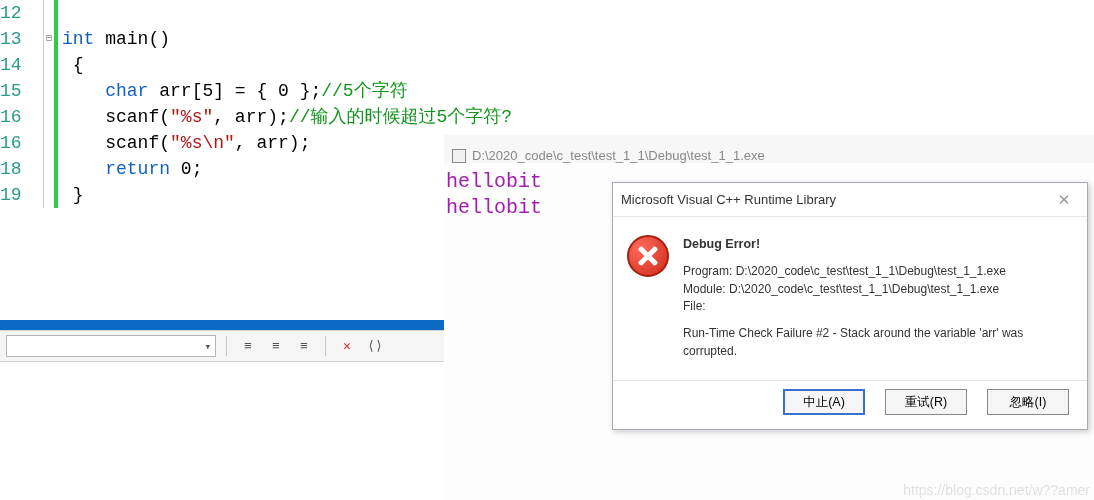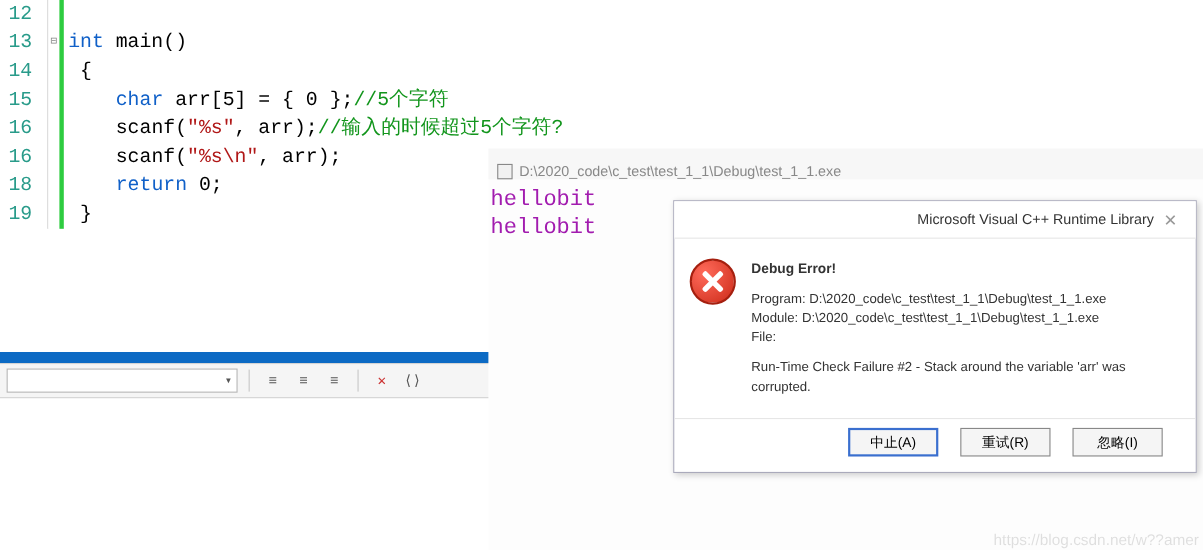"12" .gutter { text-align: center -> left }
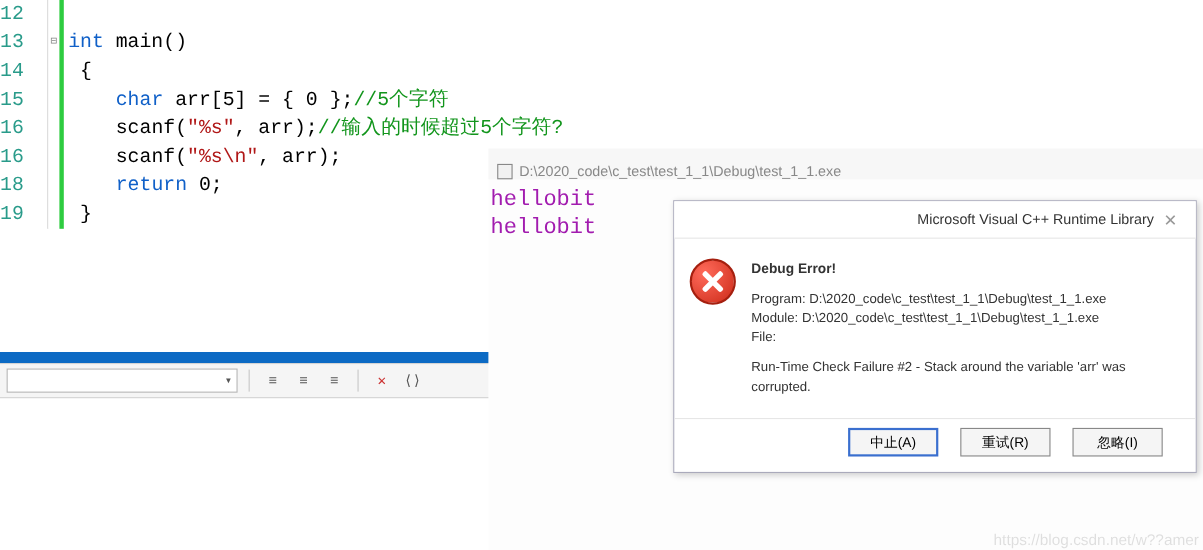"Microsoft Visual C++ Runtime Library" .dialog-titlebar { justify-content: flex-end -> space-between }
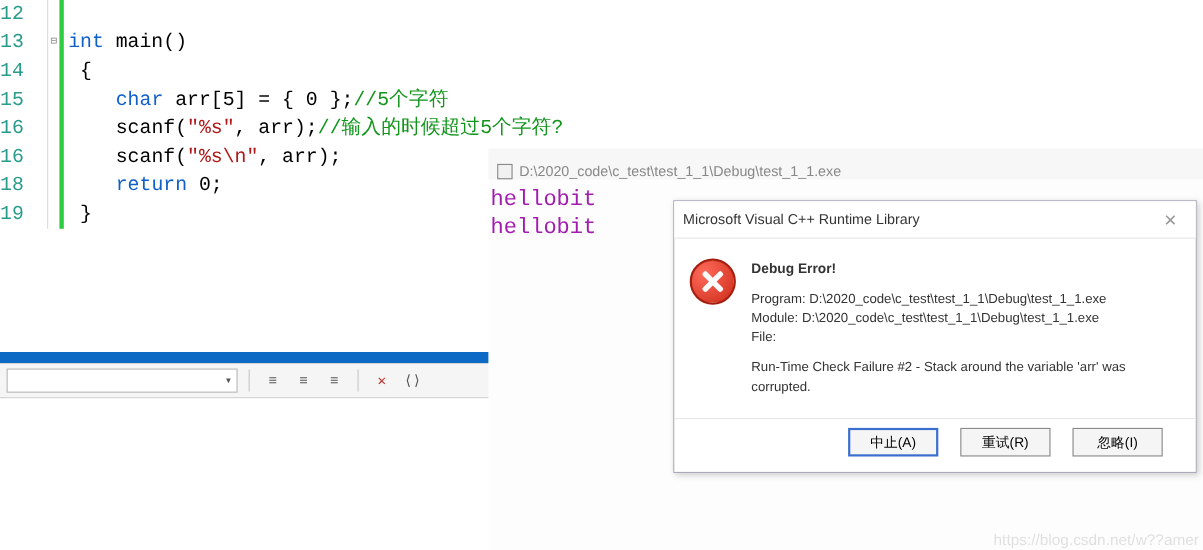"中止(A)" .dialog-buttons { padding: 8px 30px 14px 0 -> 8px 18px 14px 0 }
